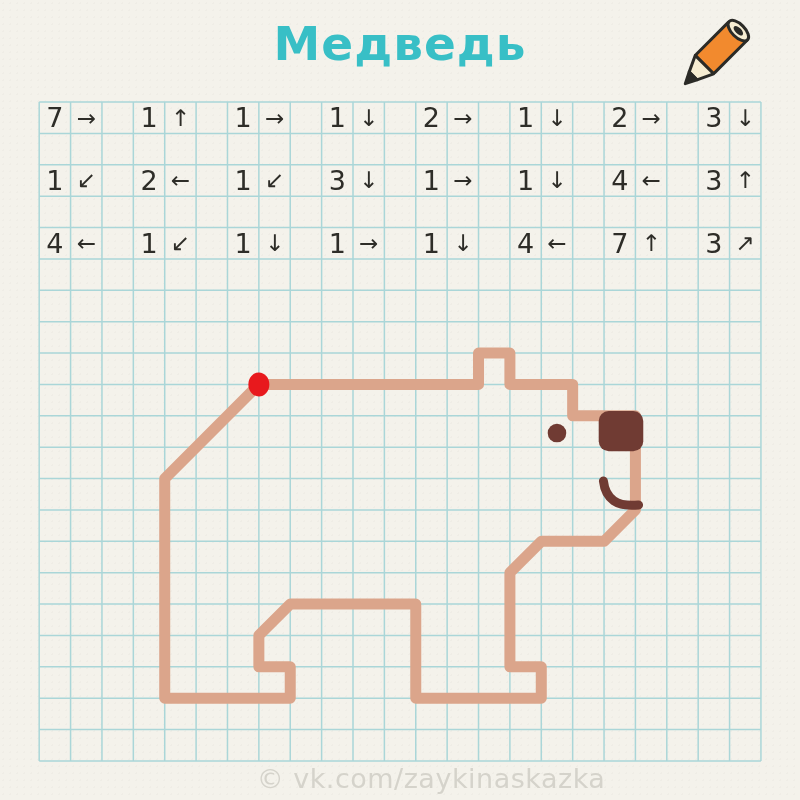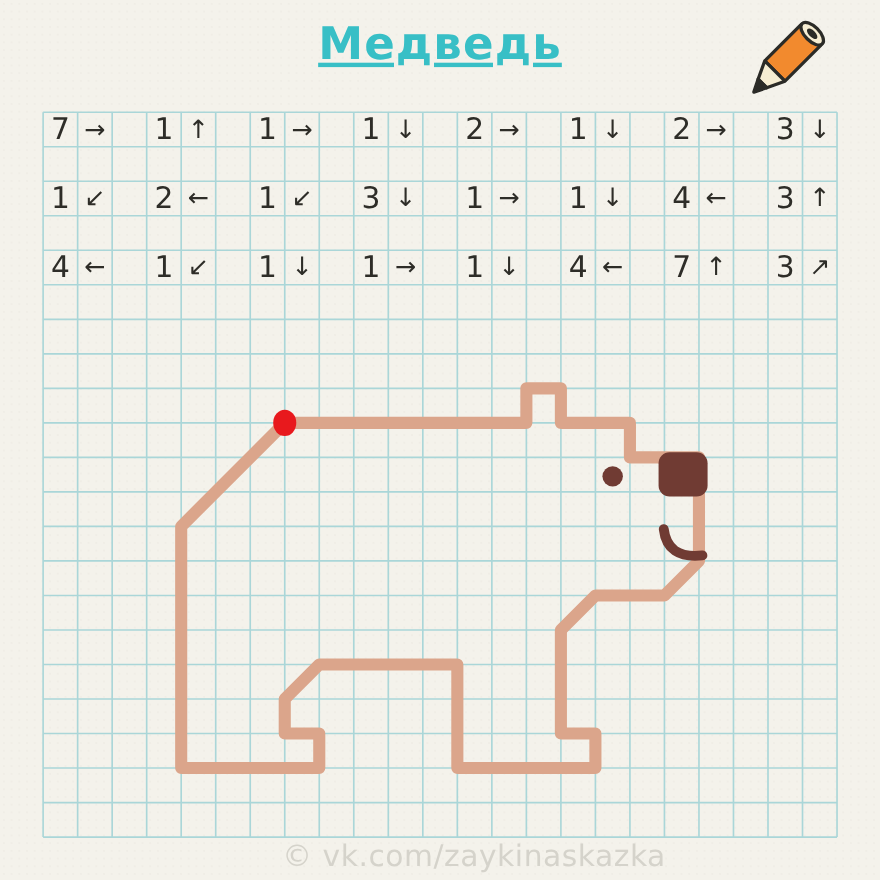"Медведь" .title { font-size: 41px -> 47px; text-decoration: underline -> none }
